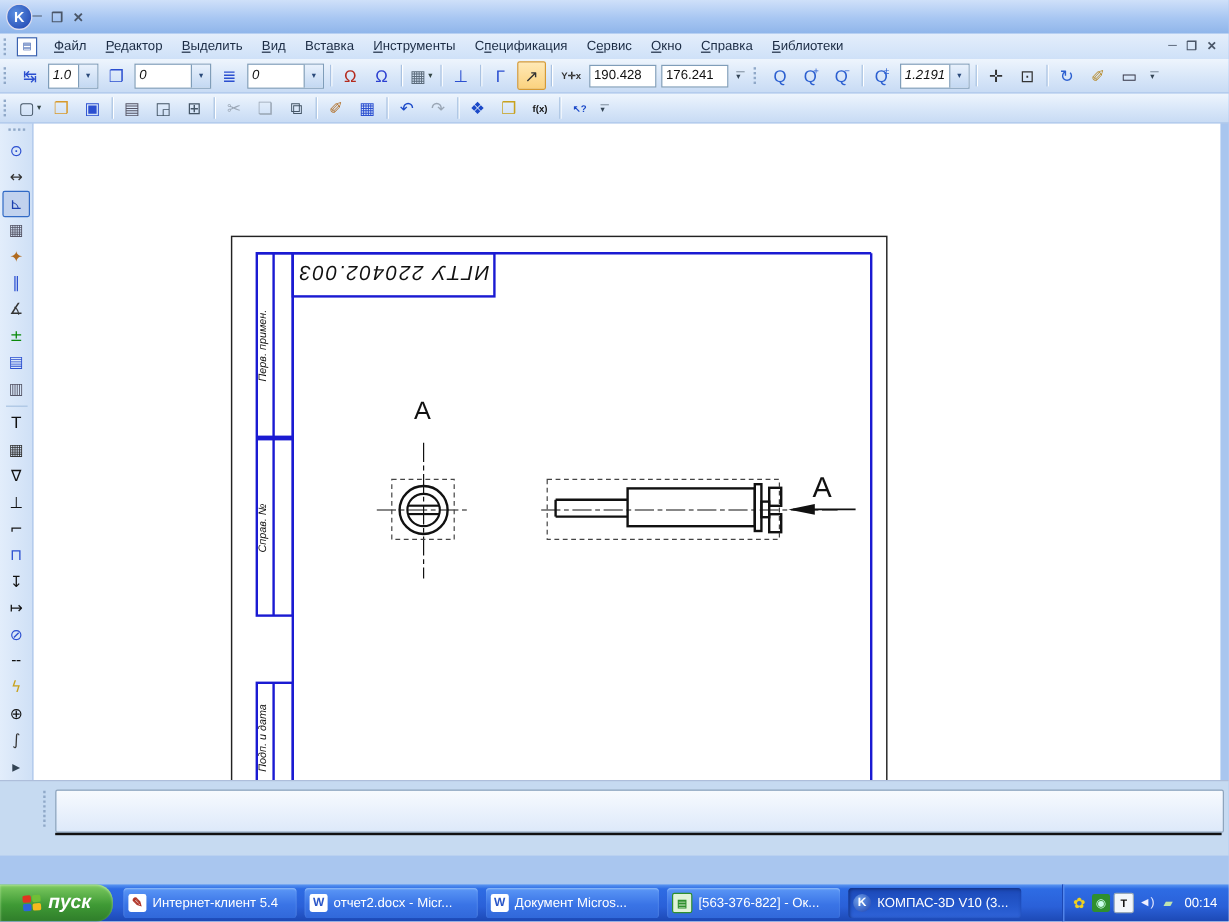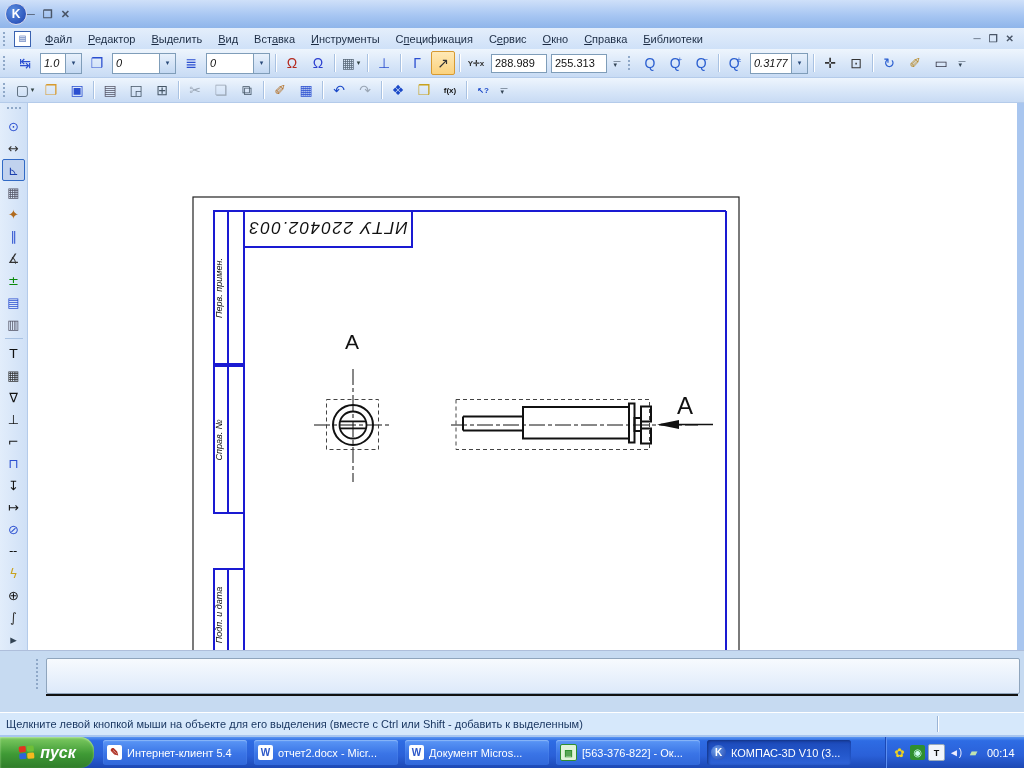"288.989" span.tin { text: 288.989 -> 190.428 }
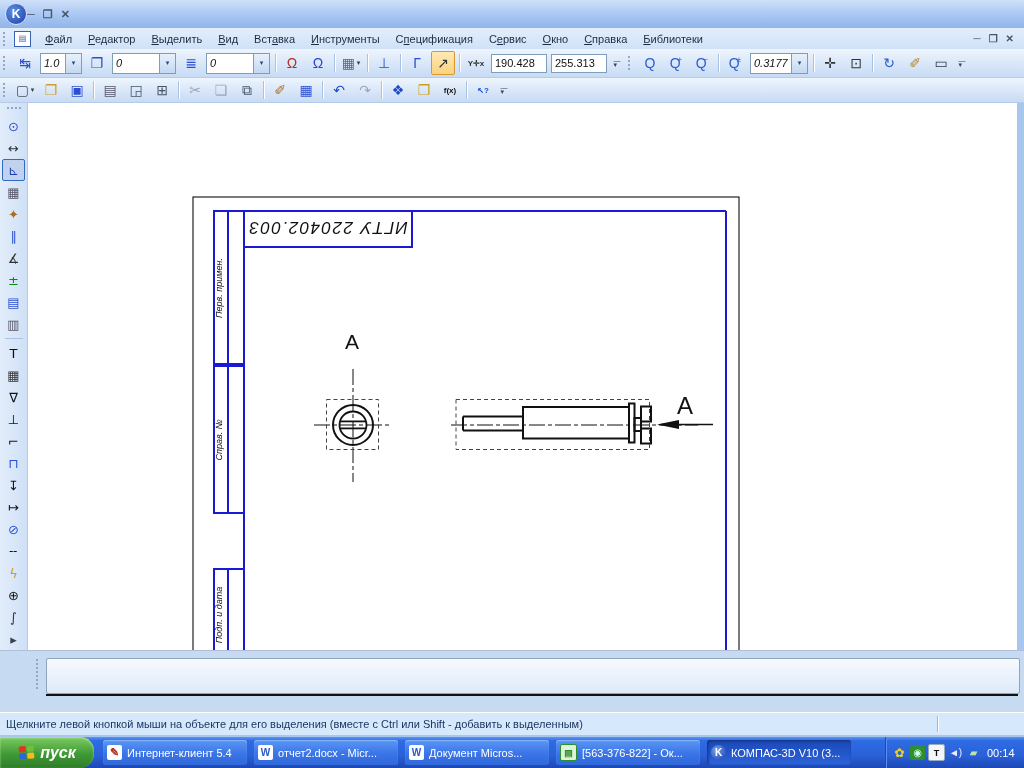"255.313" span.tin { text: 255.313 -> 176.241 }
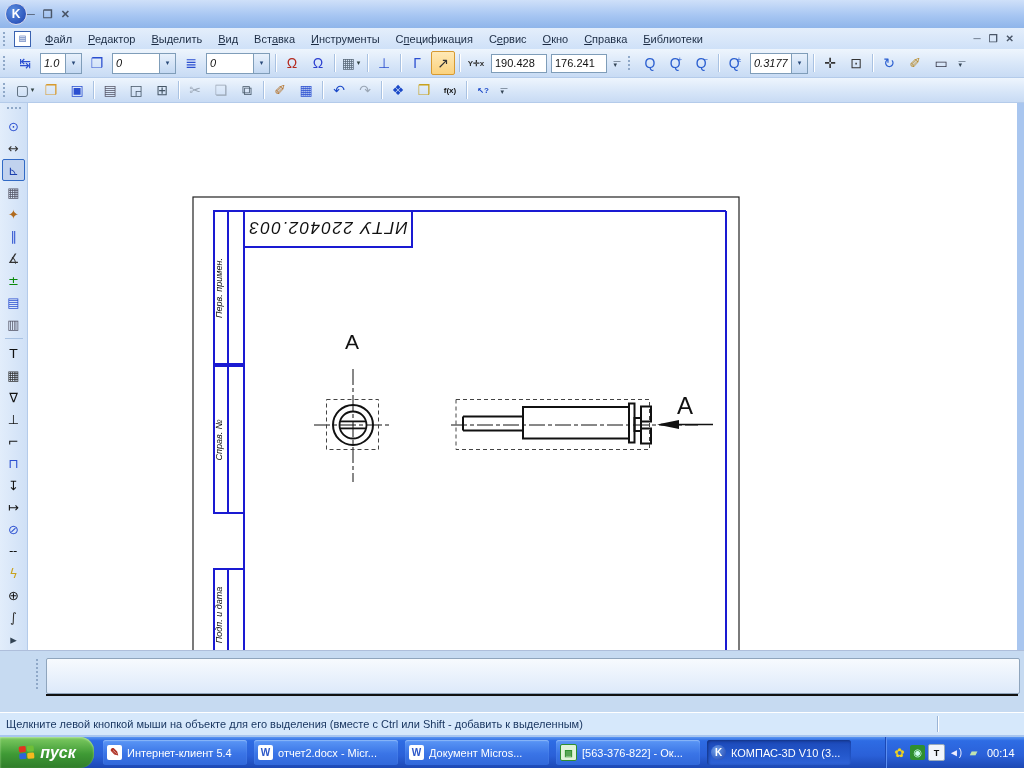"0.3177" span.cval { text: 0.3177 -> 1.2191 }
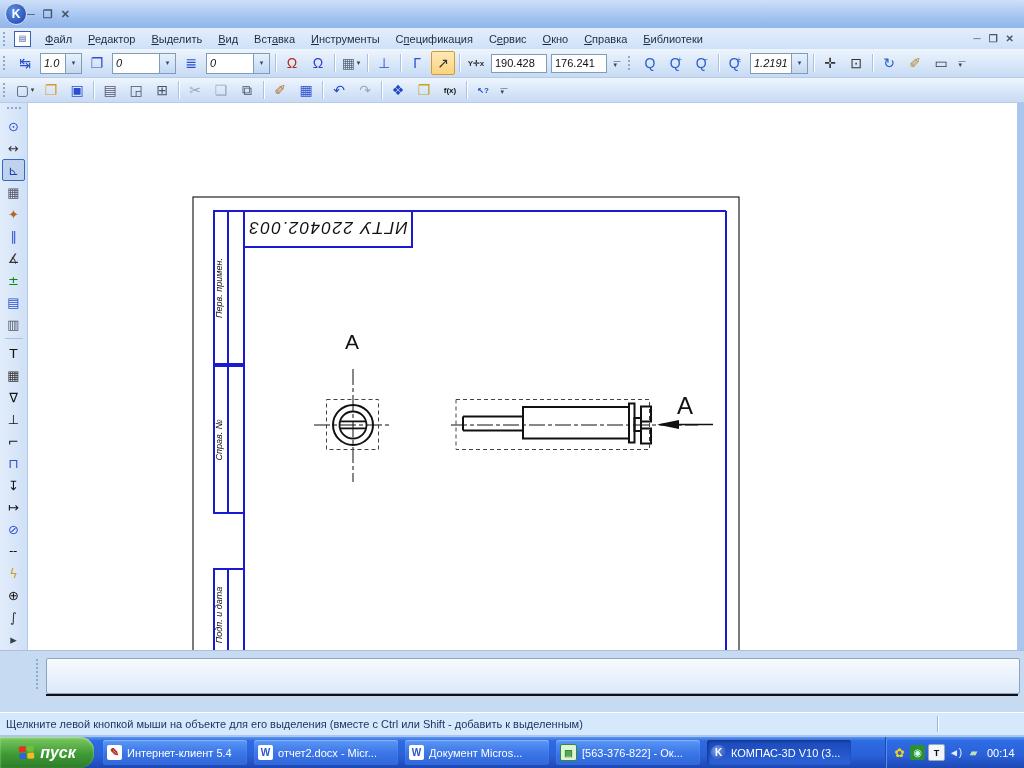"Щелкните левой кнопкой мыши на" div.statusbar { html: <div> <span>Щелкните левой кнопкой мыши на объекте для его выделения (вместе с Ctrl или Shift - добавить к выделенным)</span> <span></span> </div> -> none }
